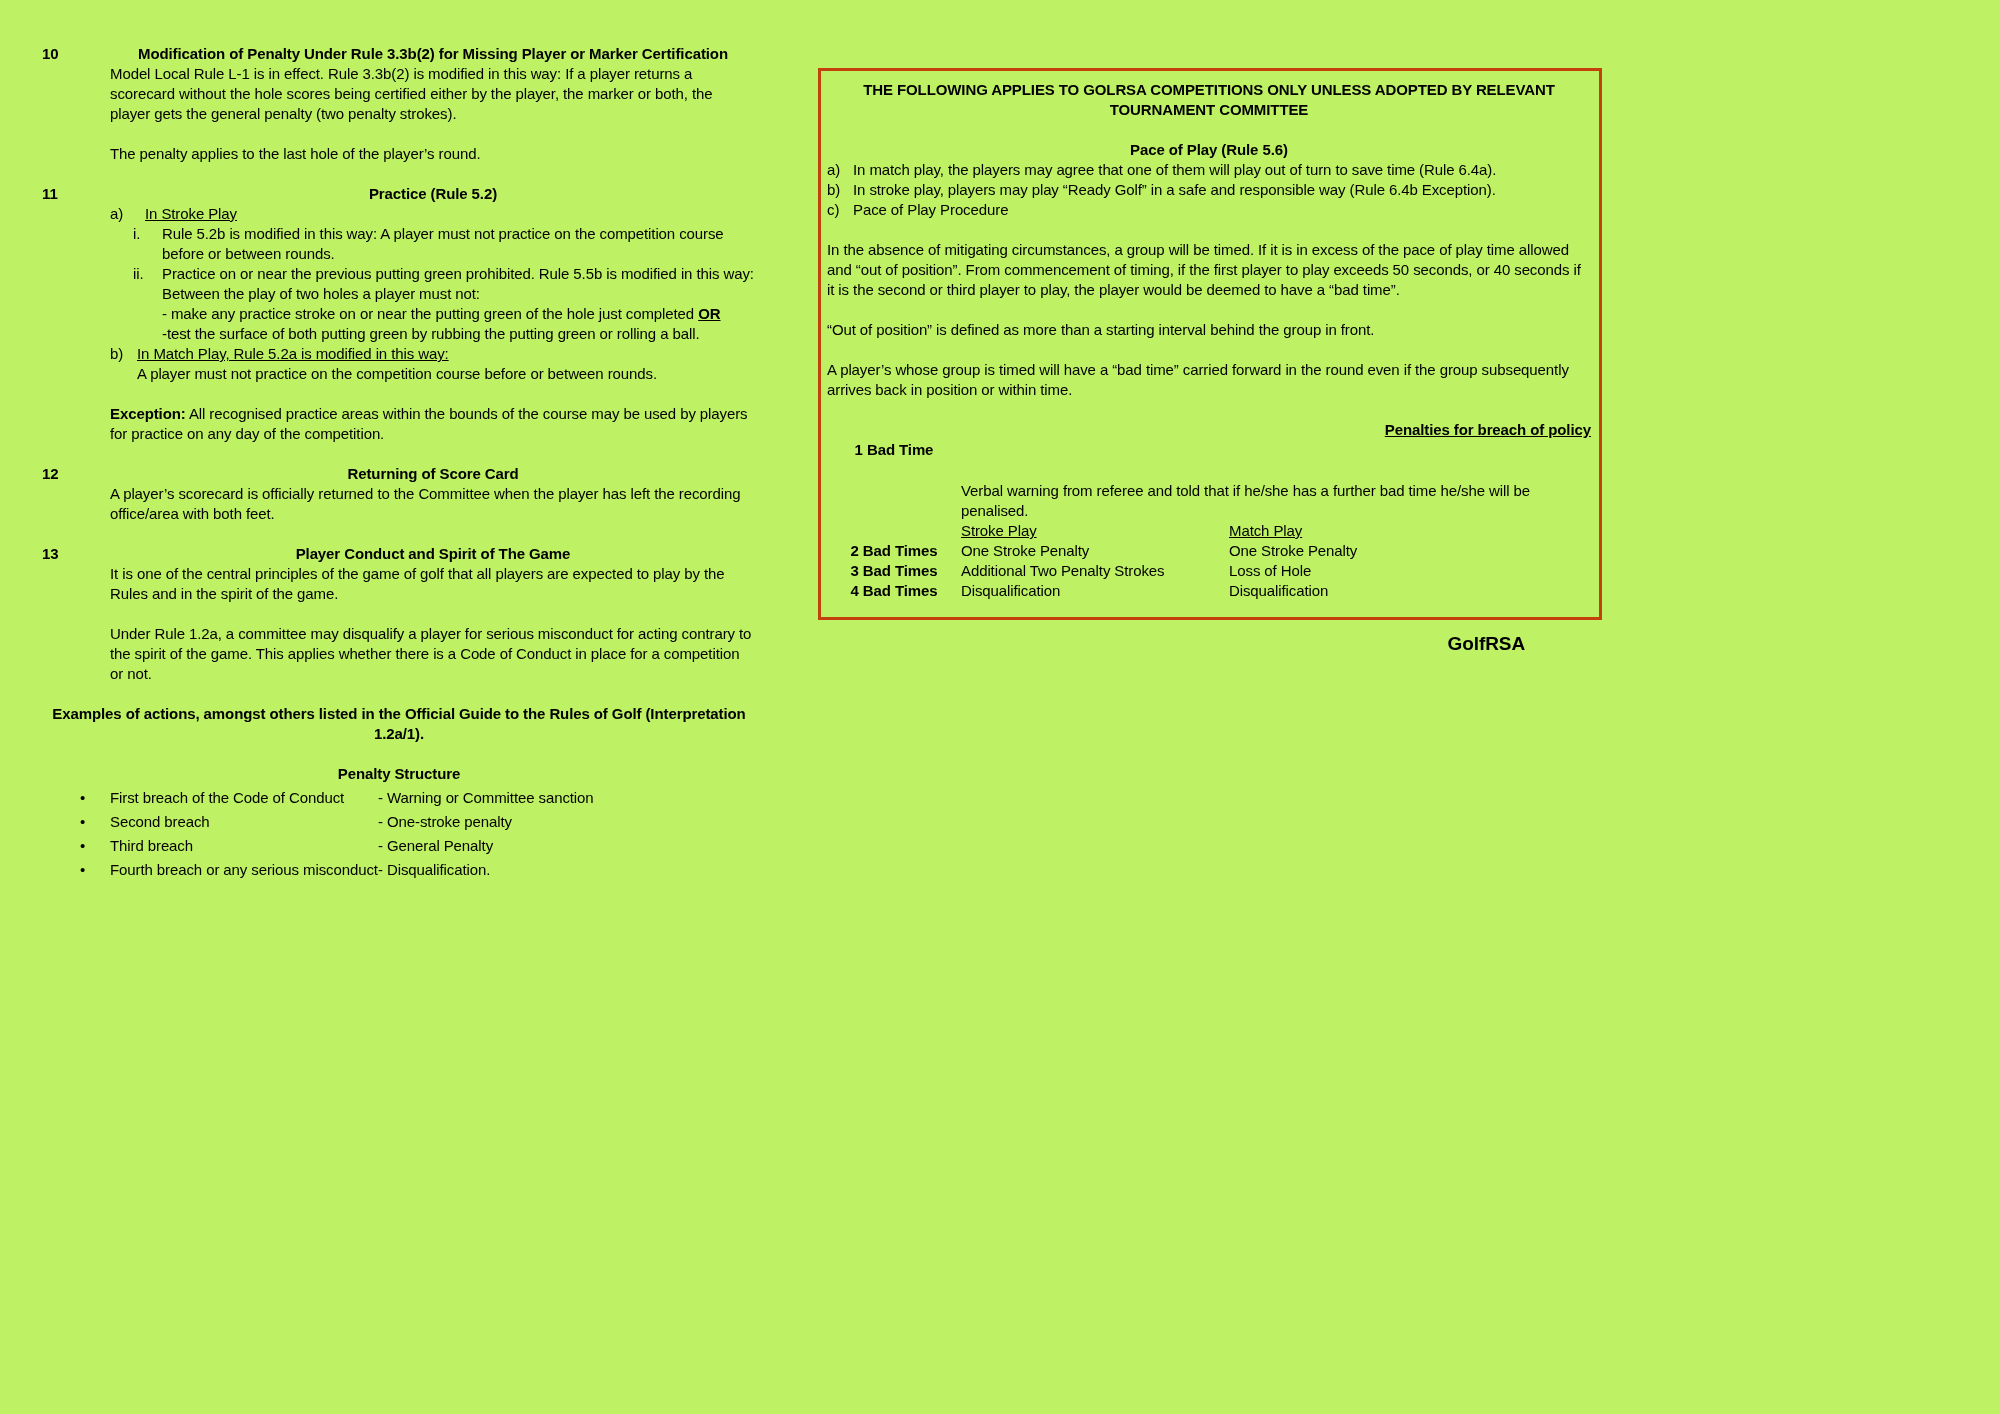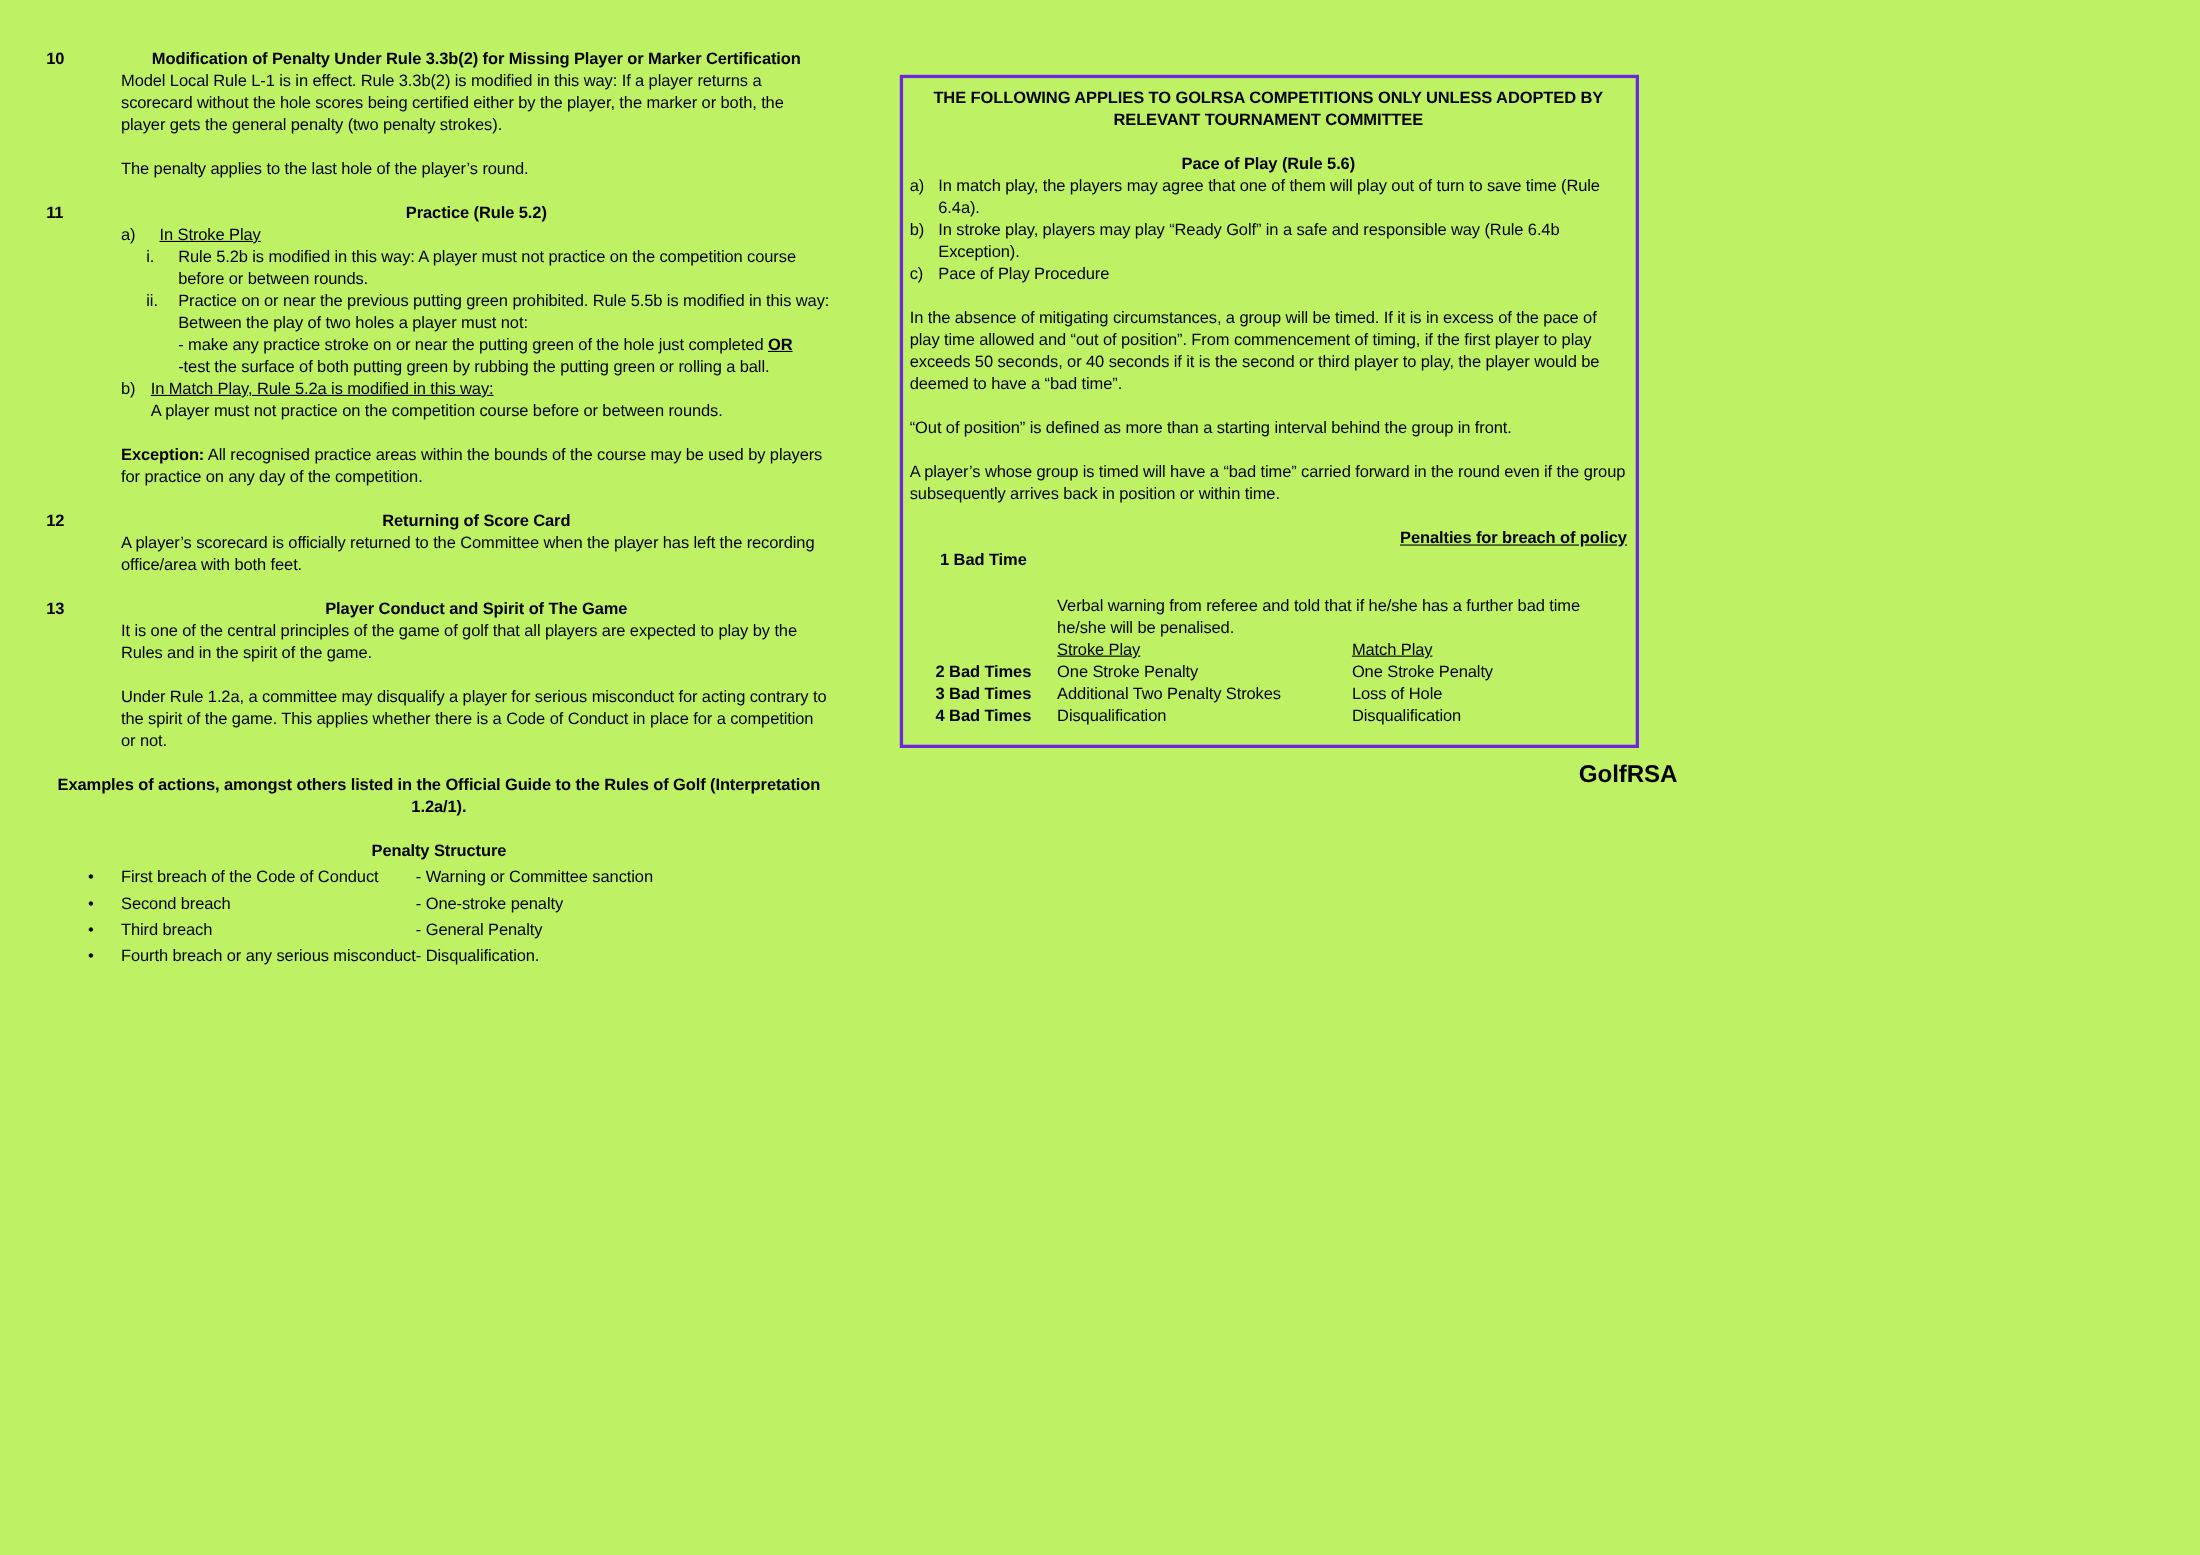"THE FOLLOWING APPLIES TO GOLRSA" .rule-box { border: 3px solid #6d28d9 -> 3px solid #c2410c; width: 672px -> 784px }
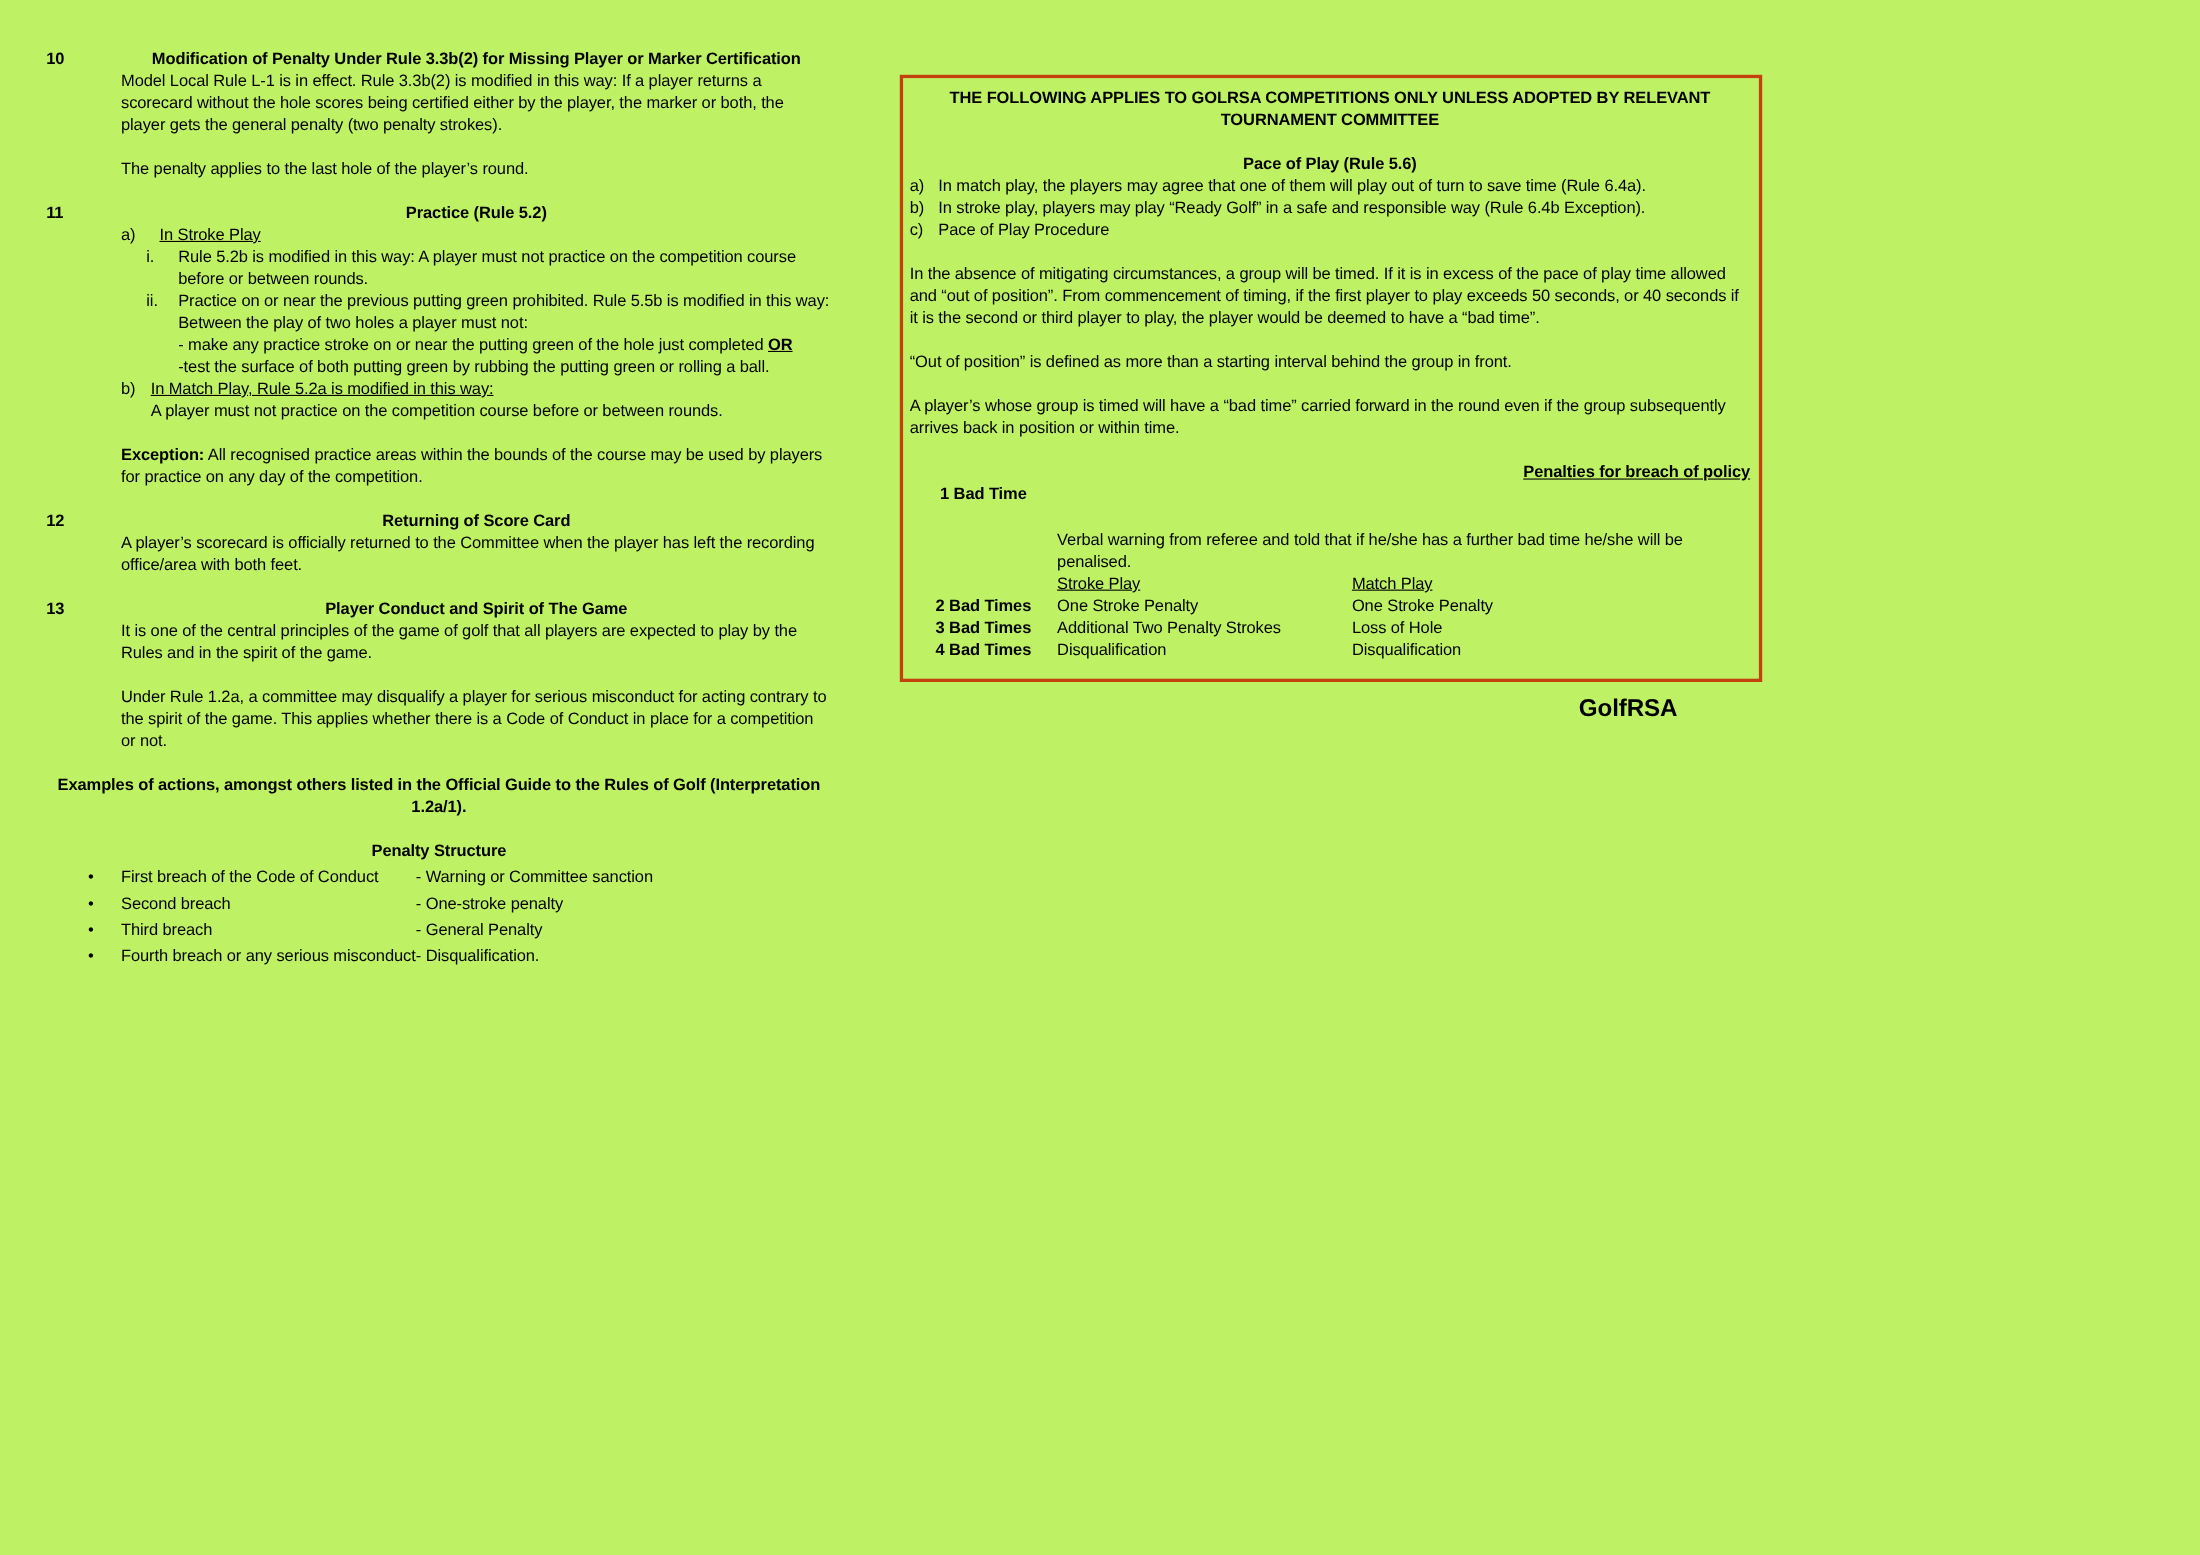"GolfRSA" .footer { font-size: 22px -> 19px }
